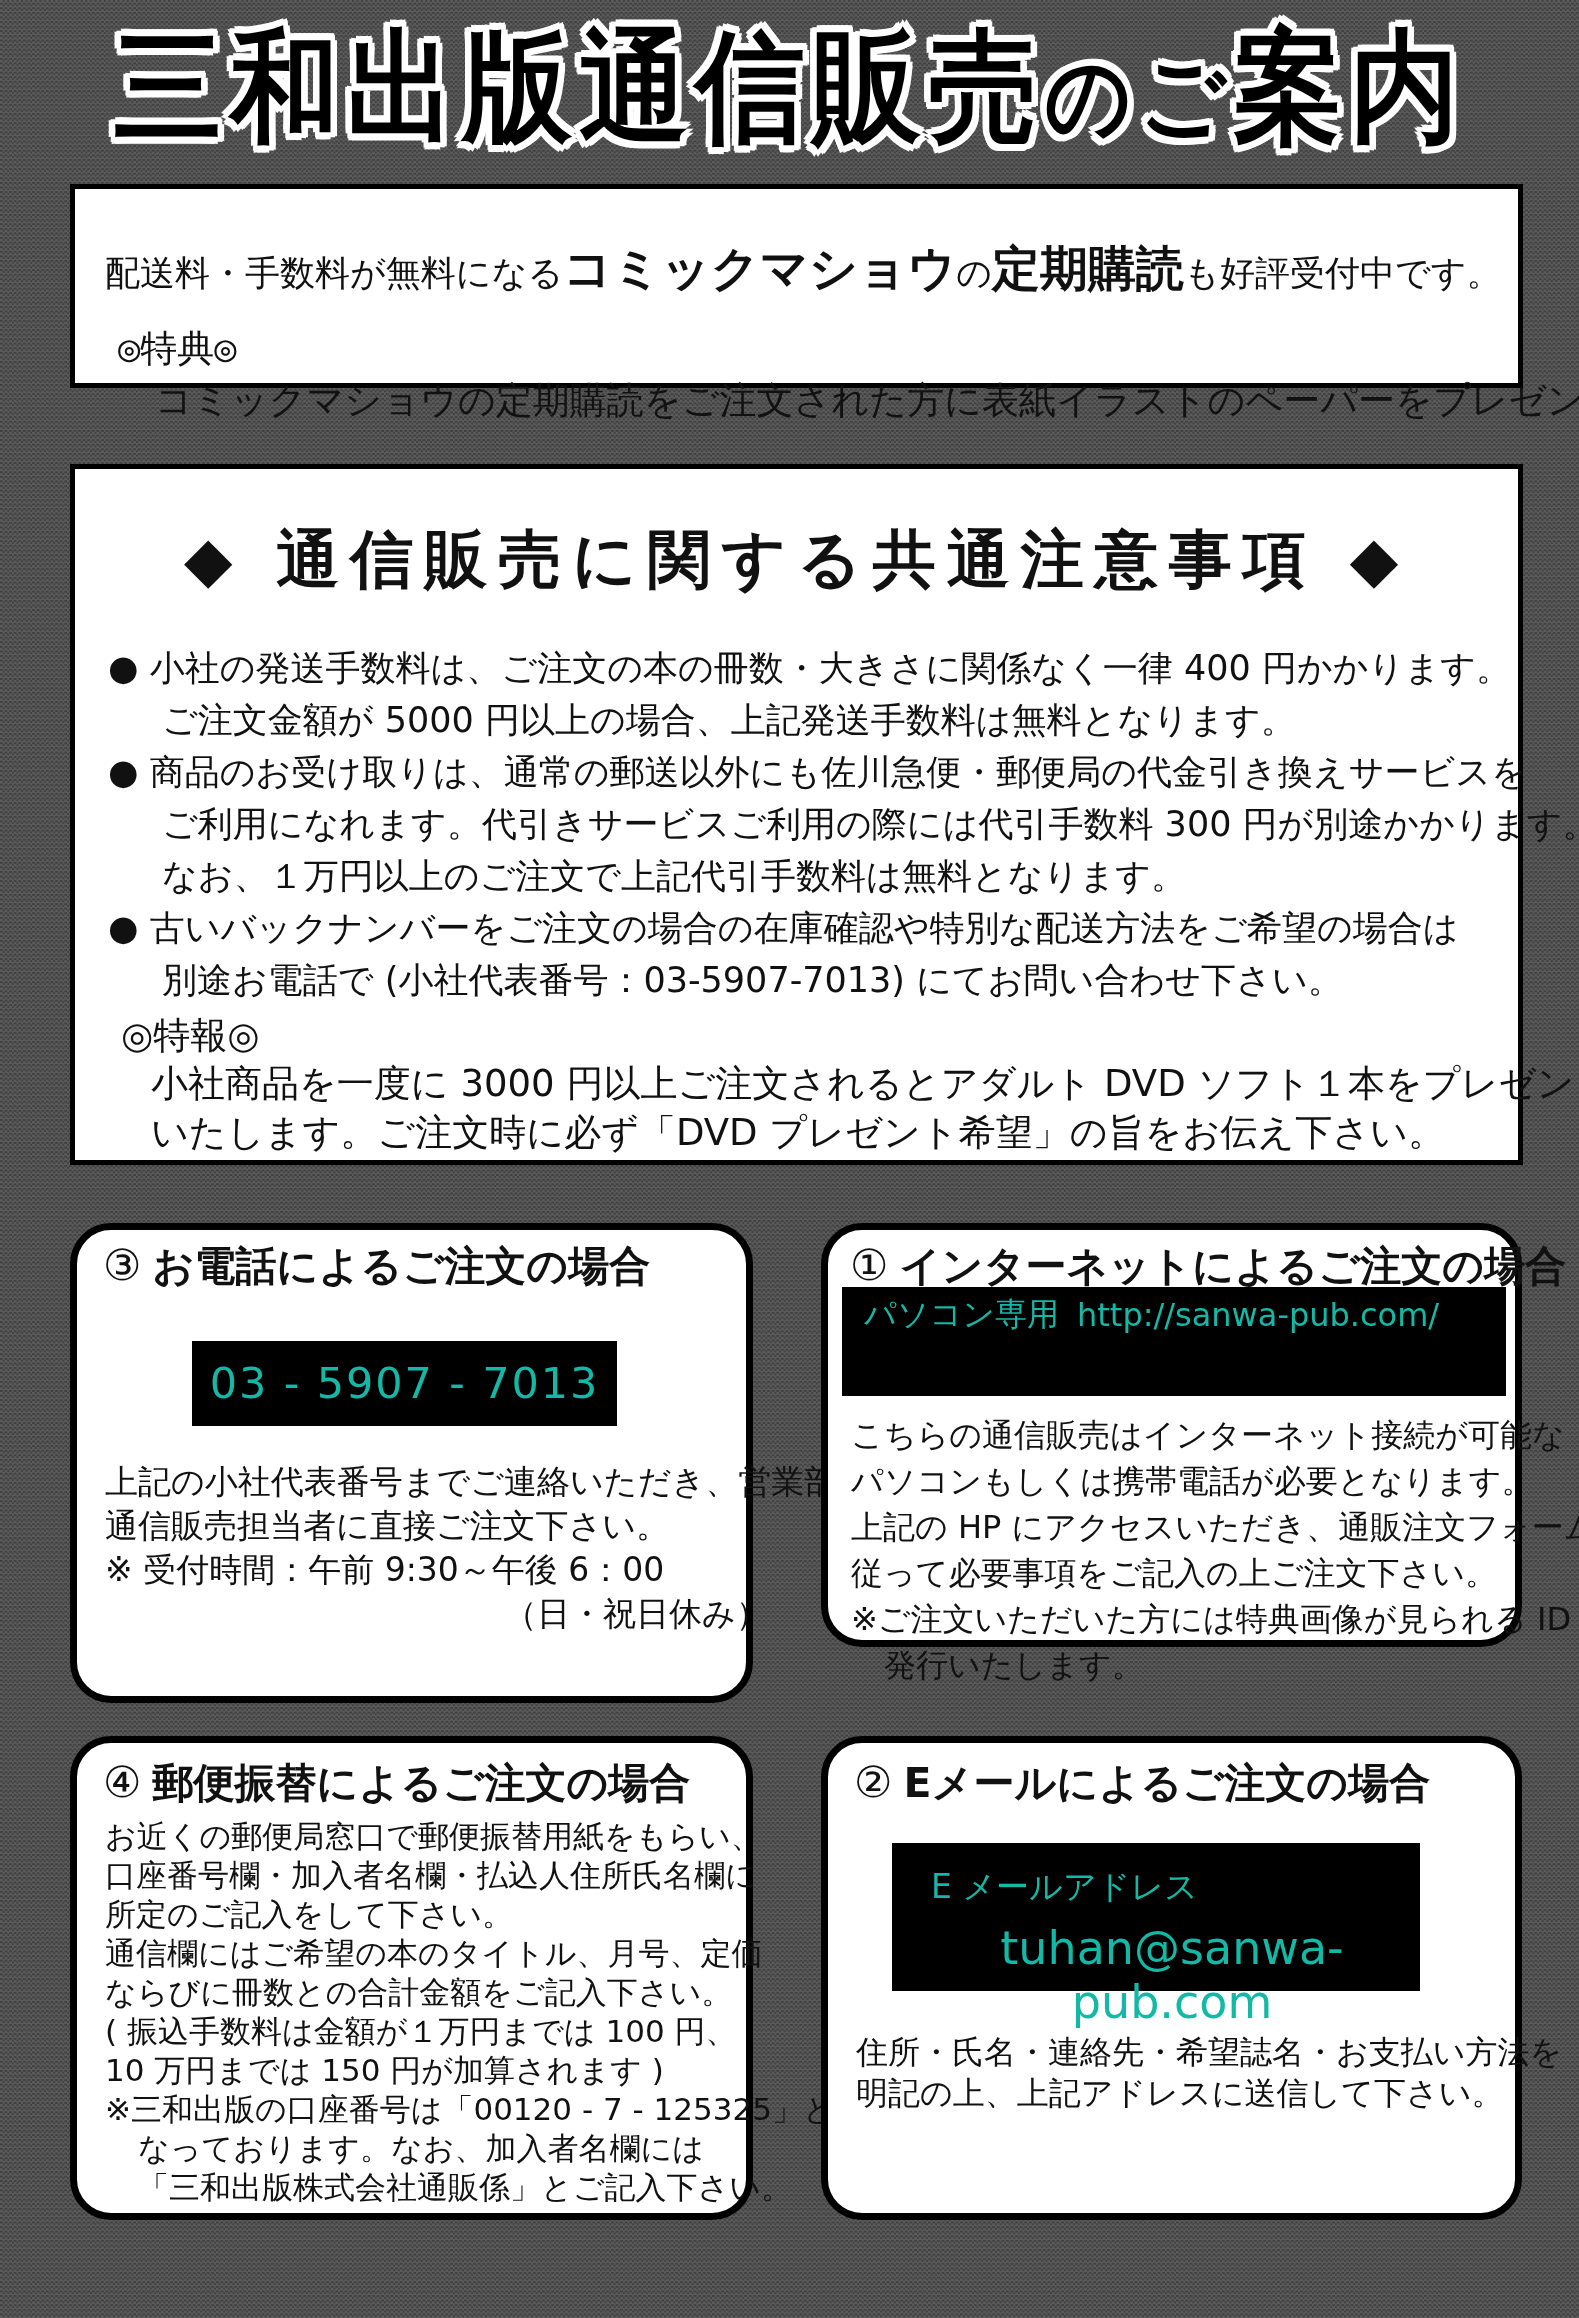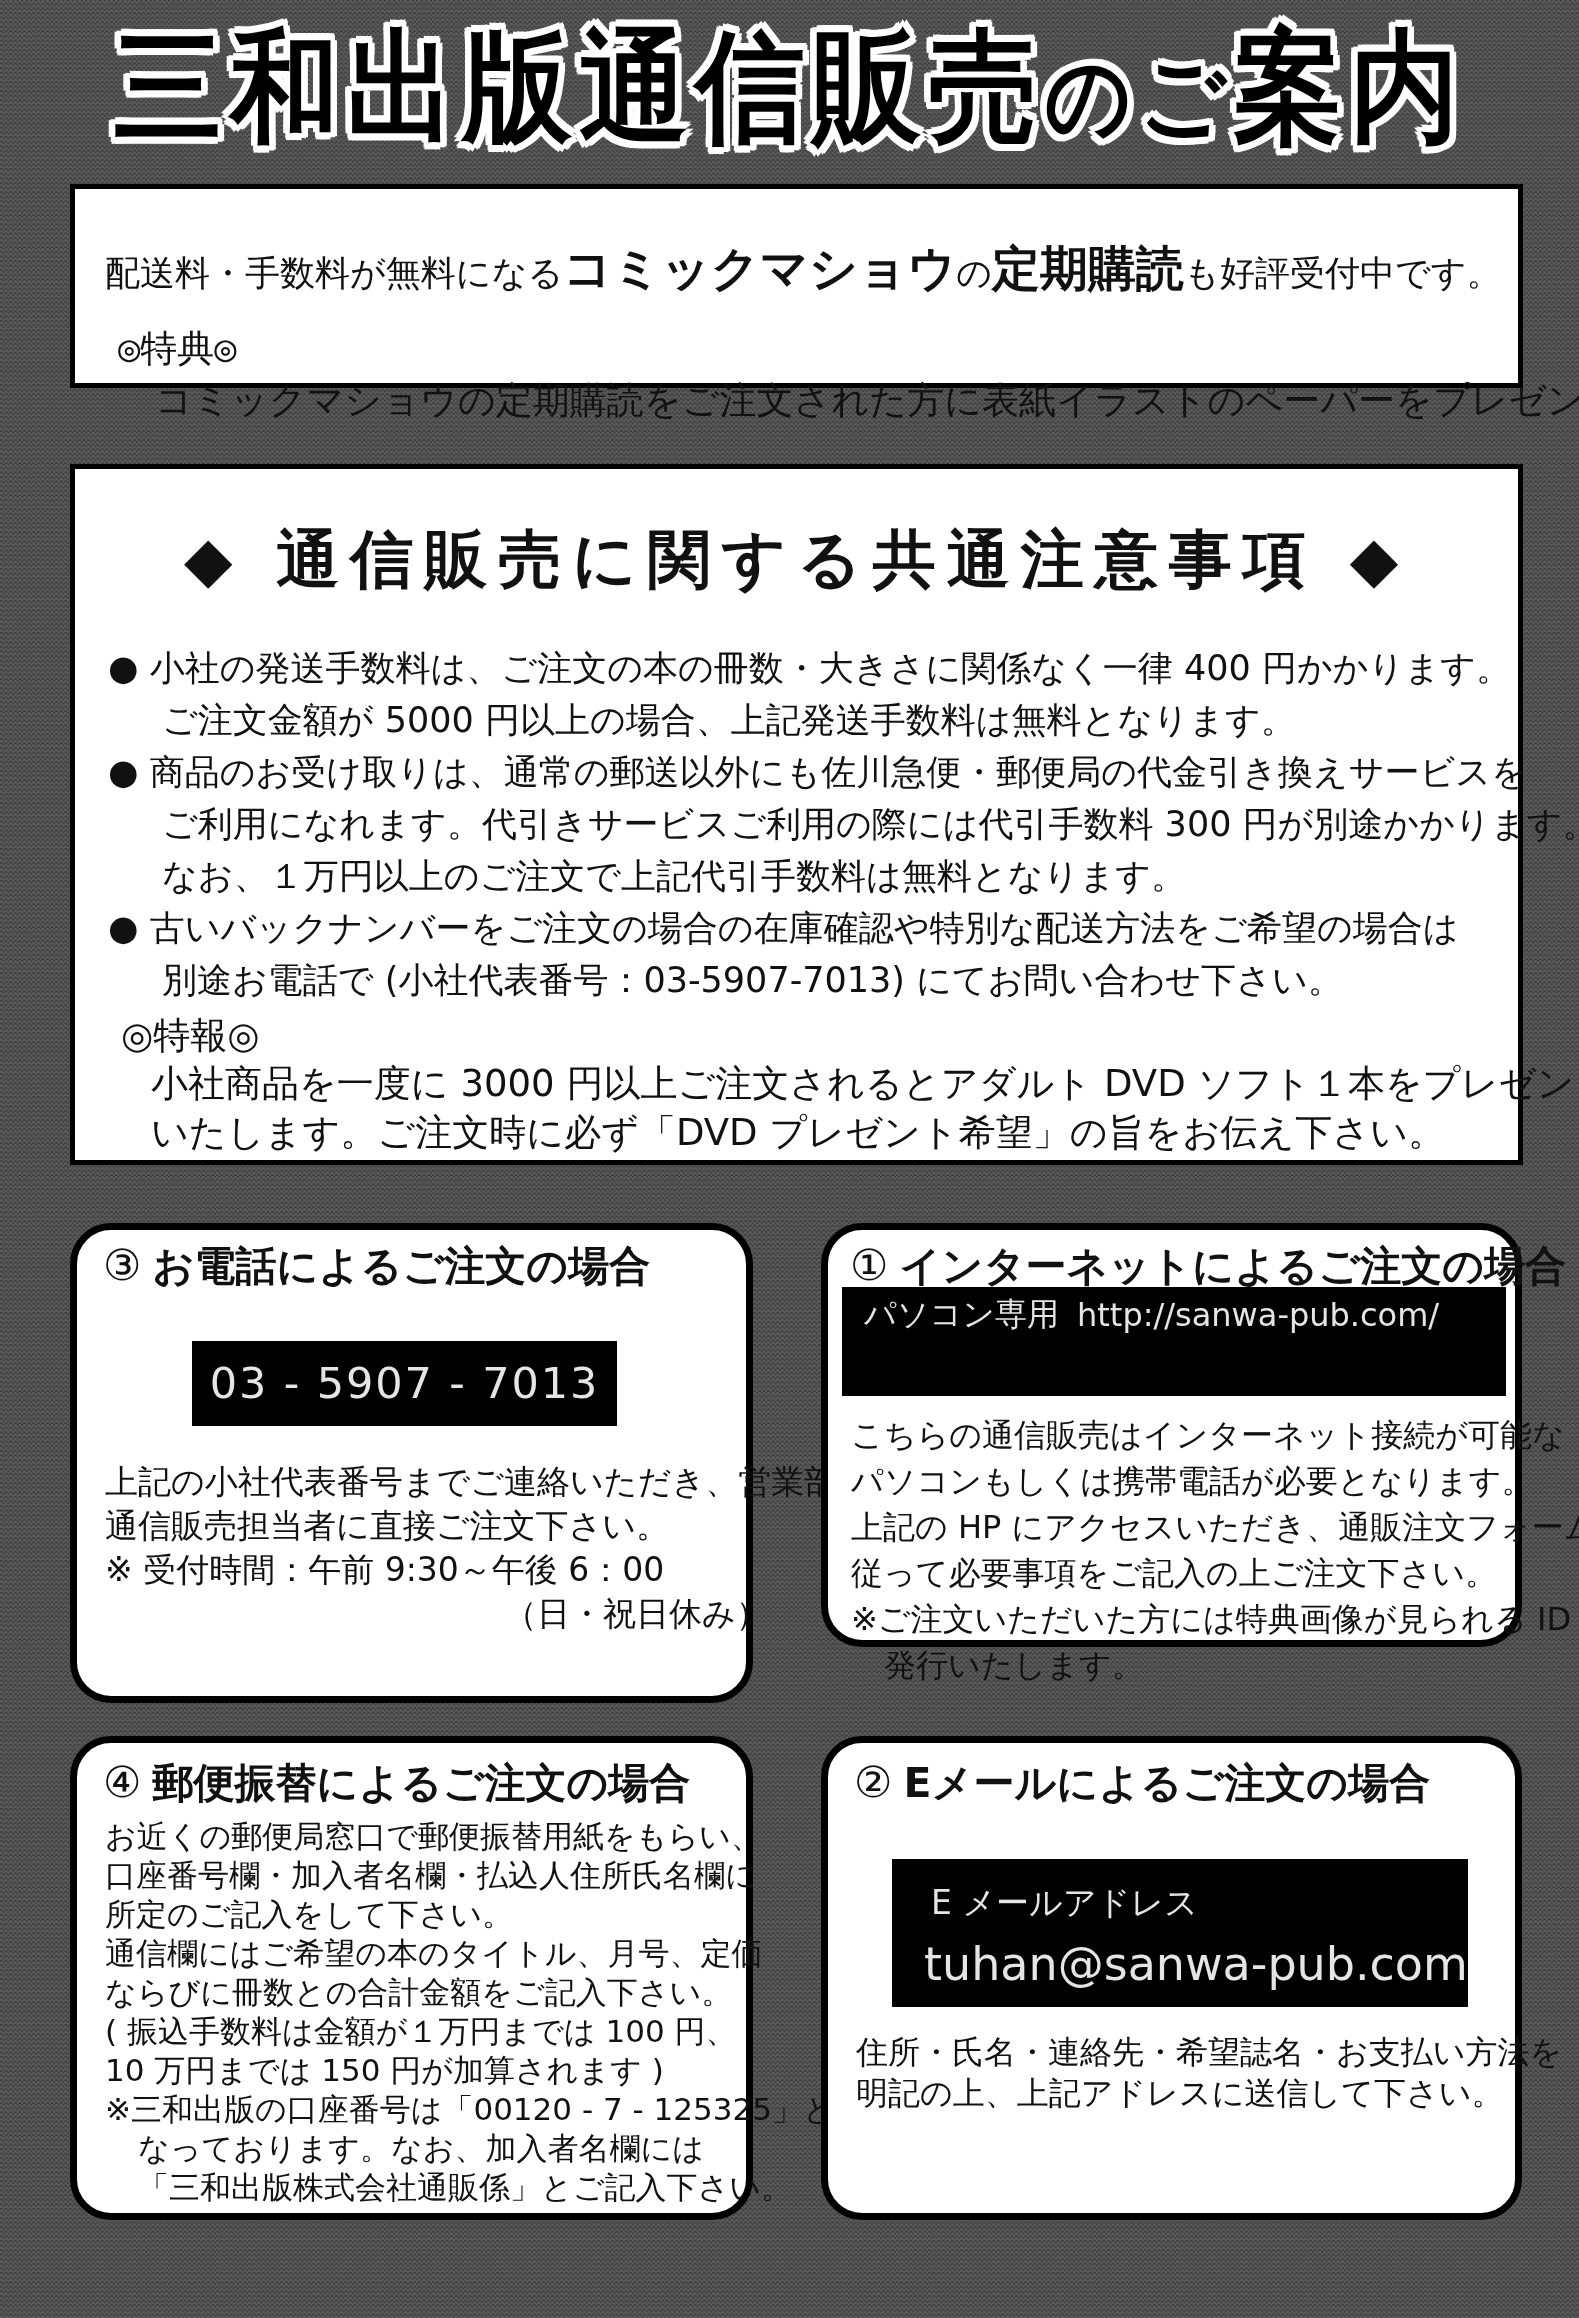"パソコン専用" .blackbox { color: #e5e5e5 -> #14b8a6 }
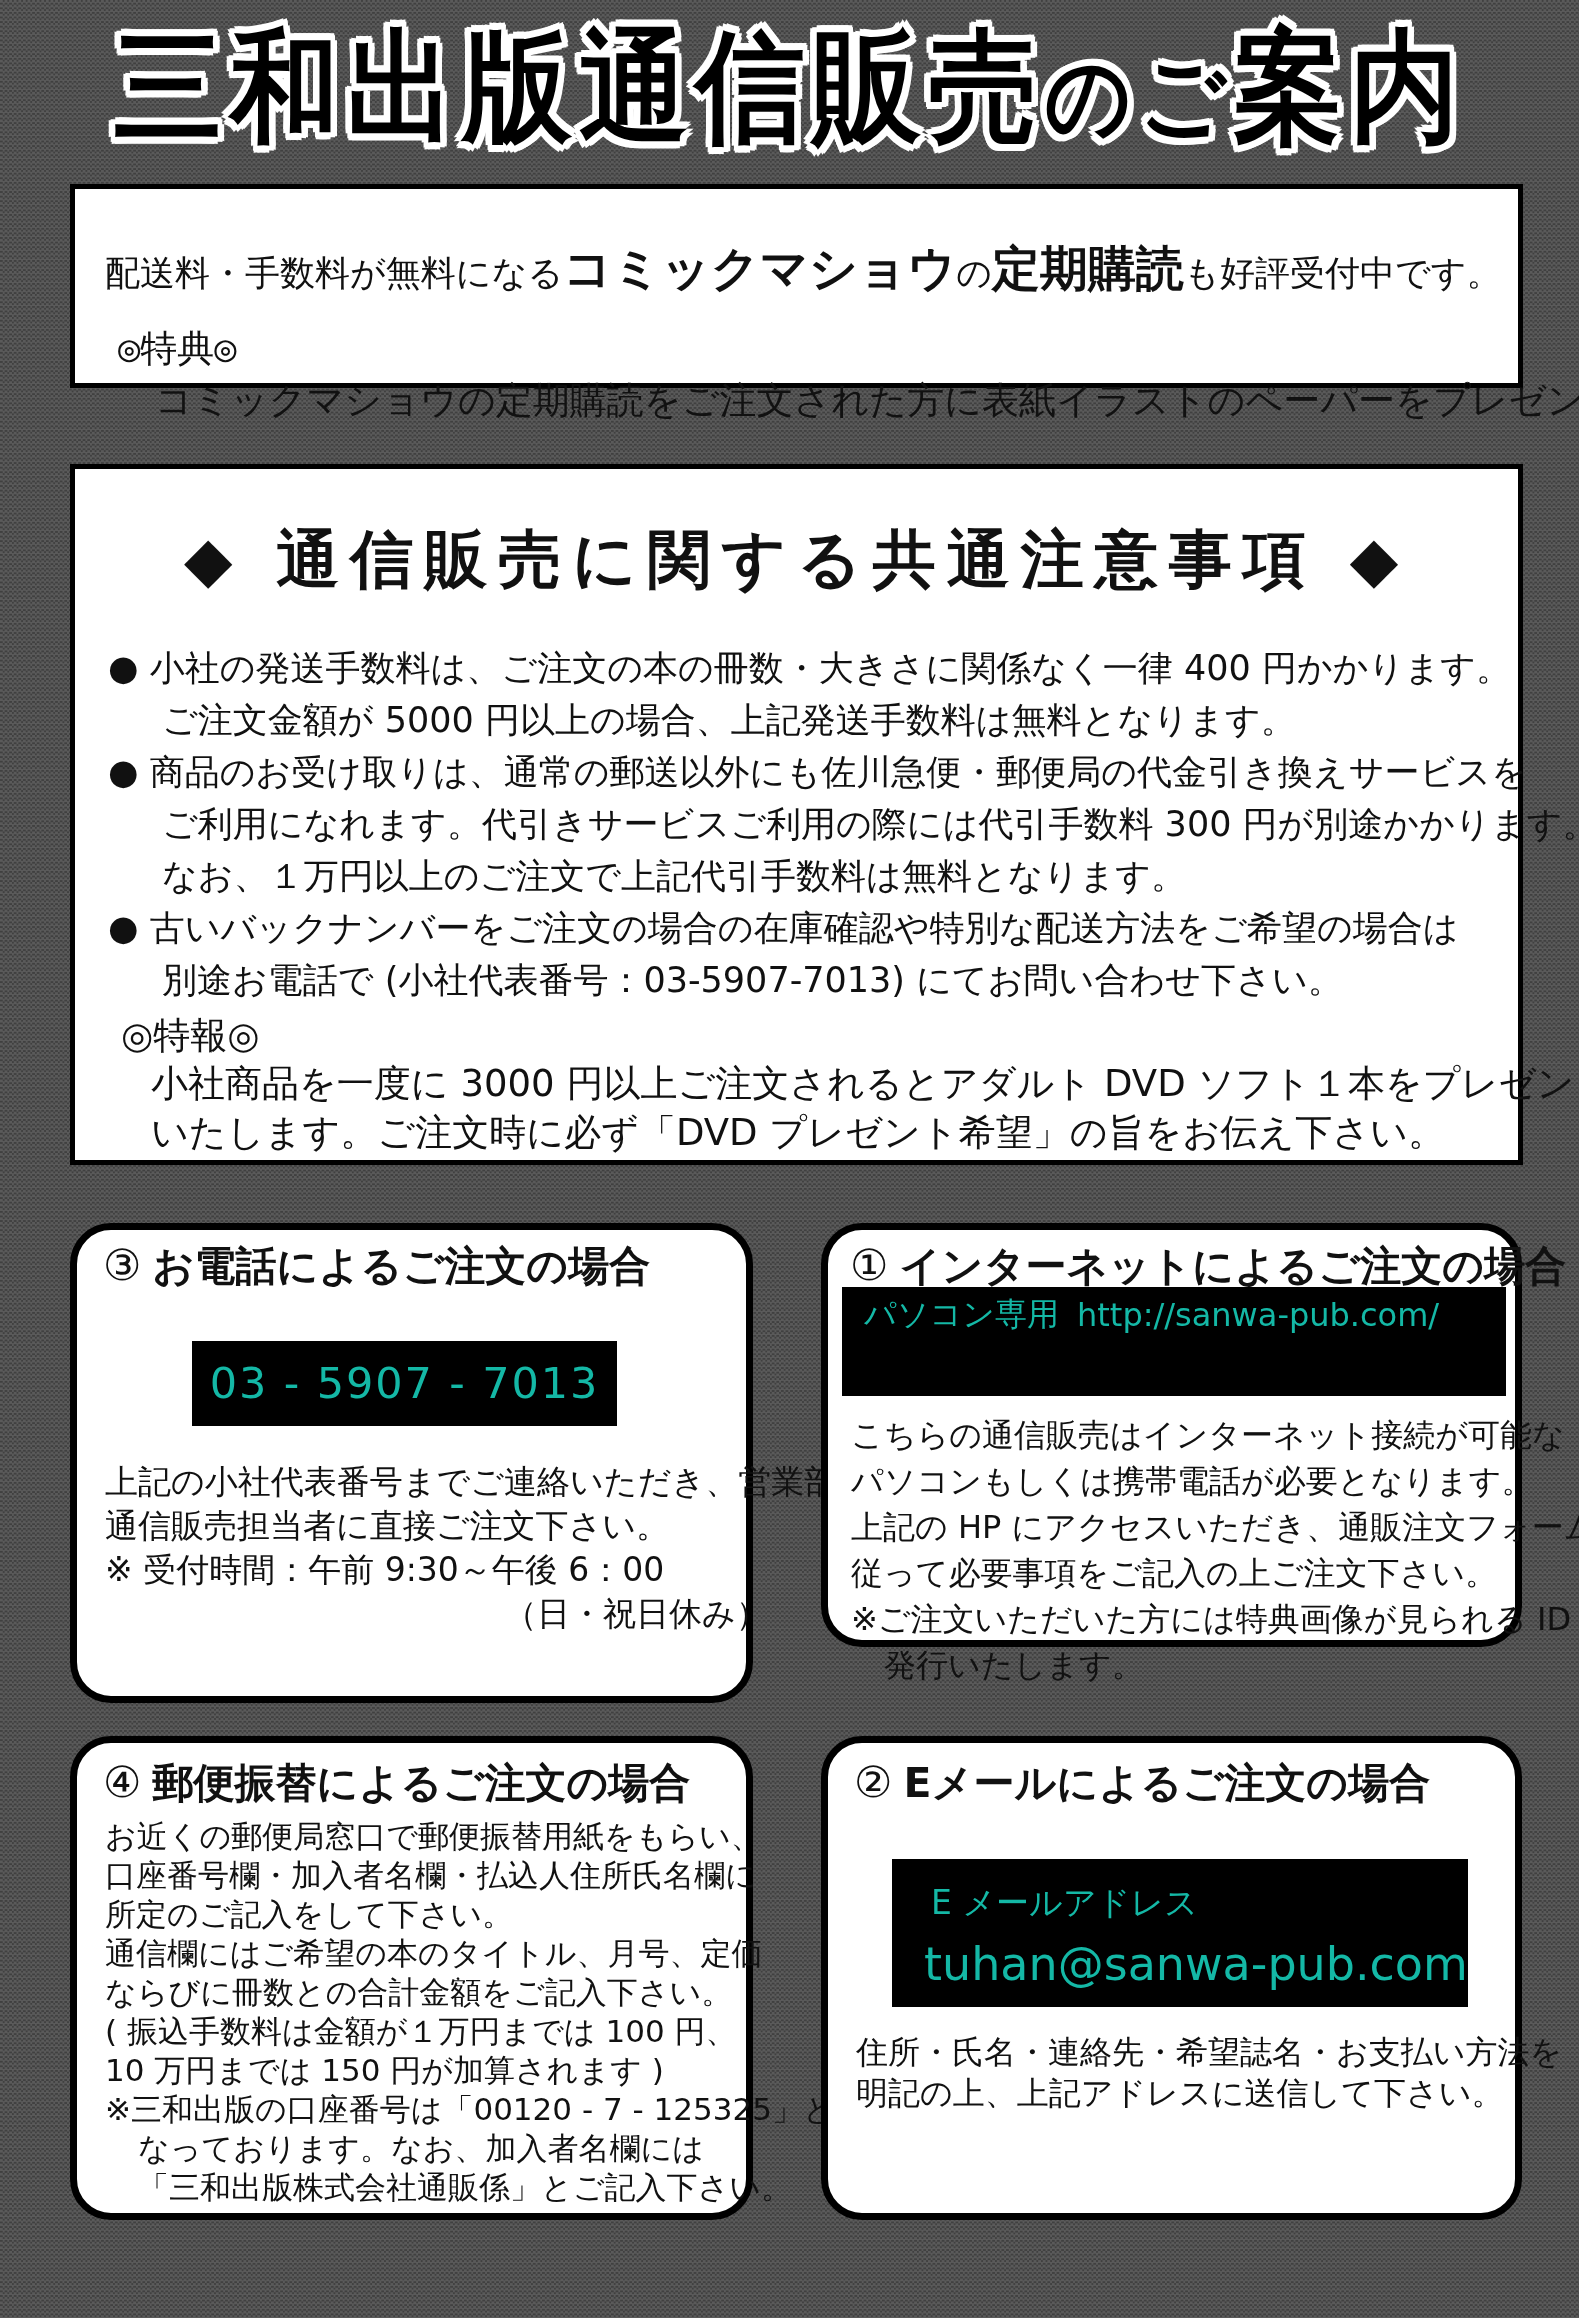"E メールアドレス" div.blackbox { top: 116px -> 100px; width: 576px -> 528px }
